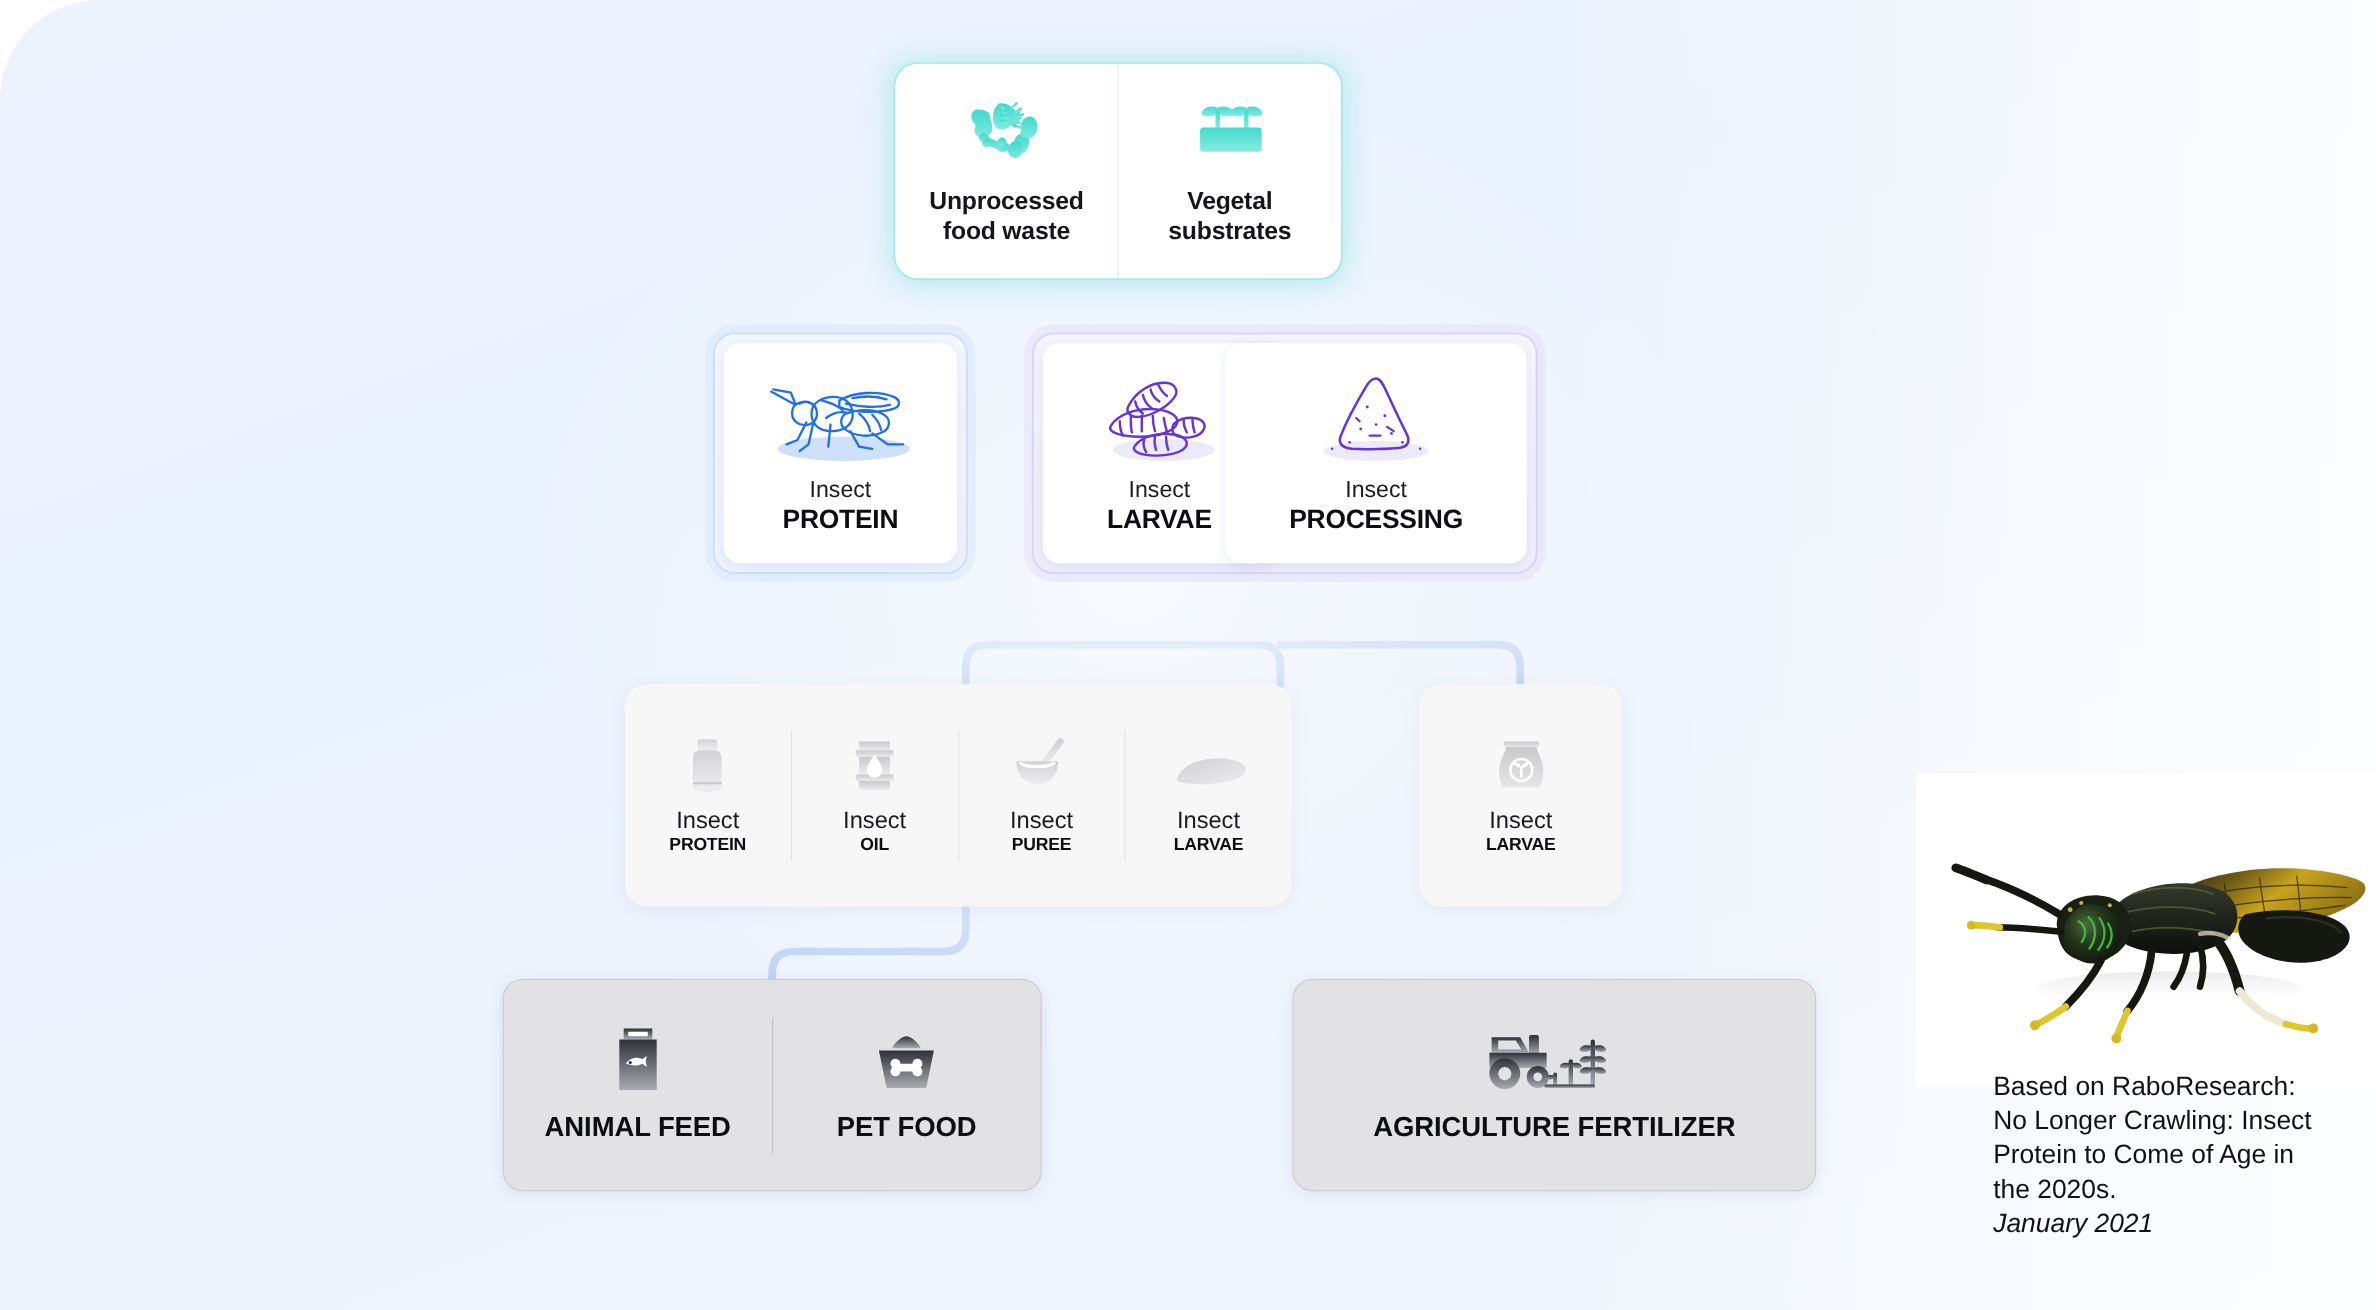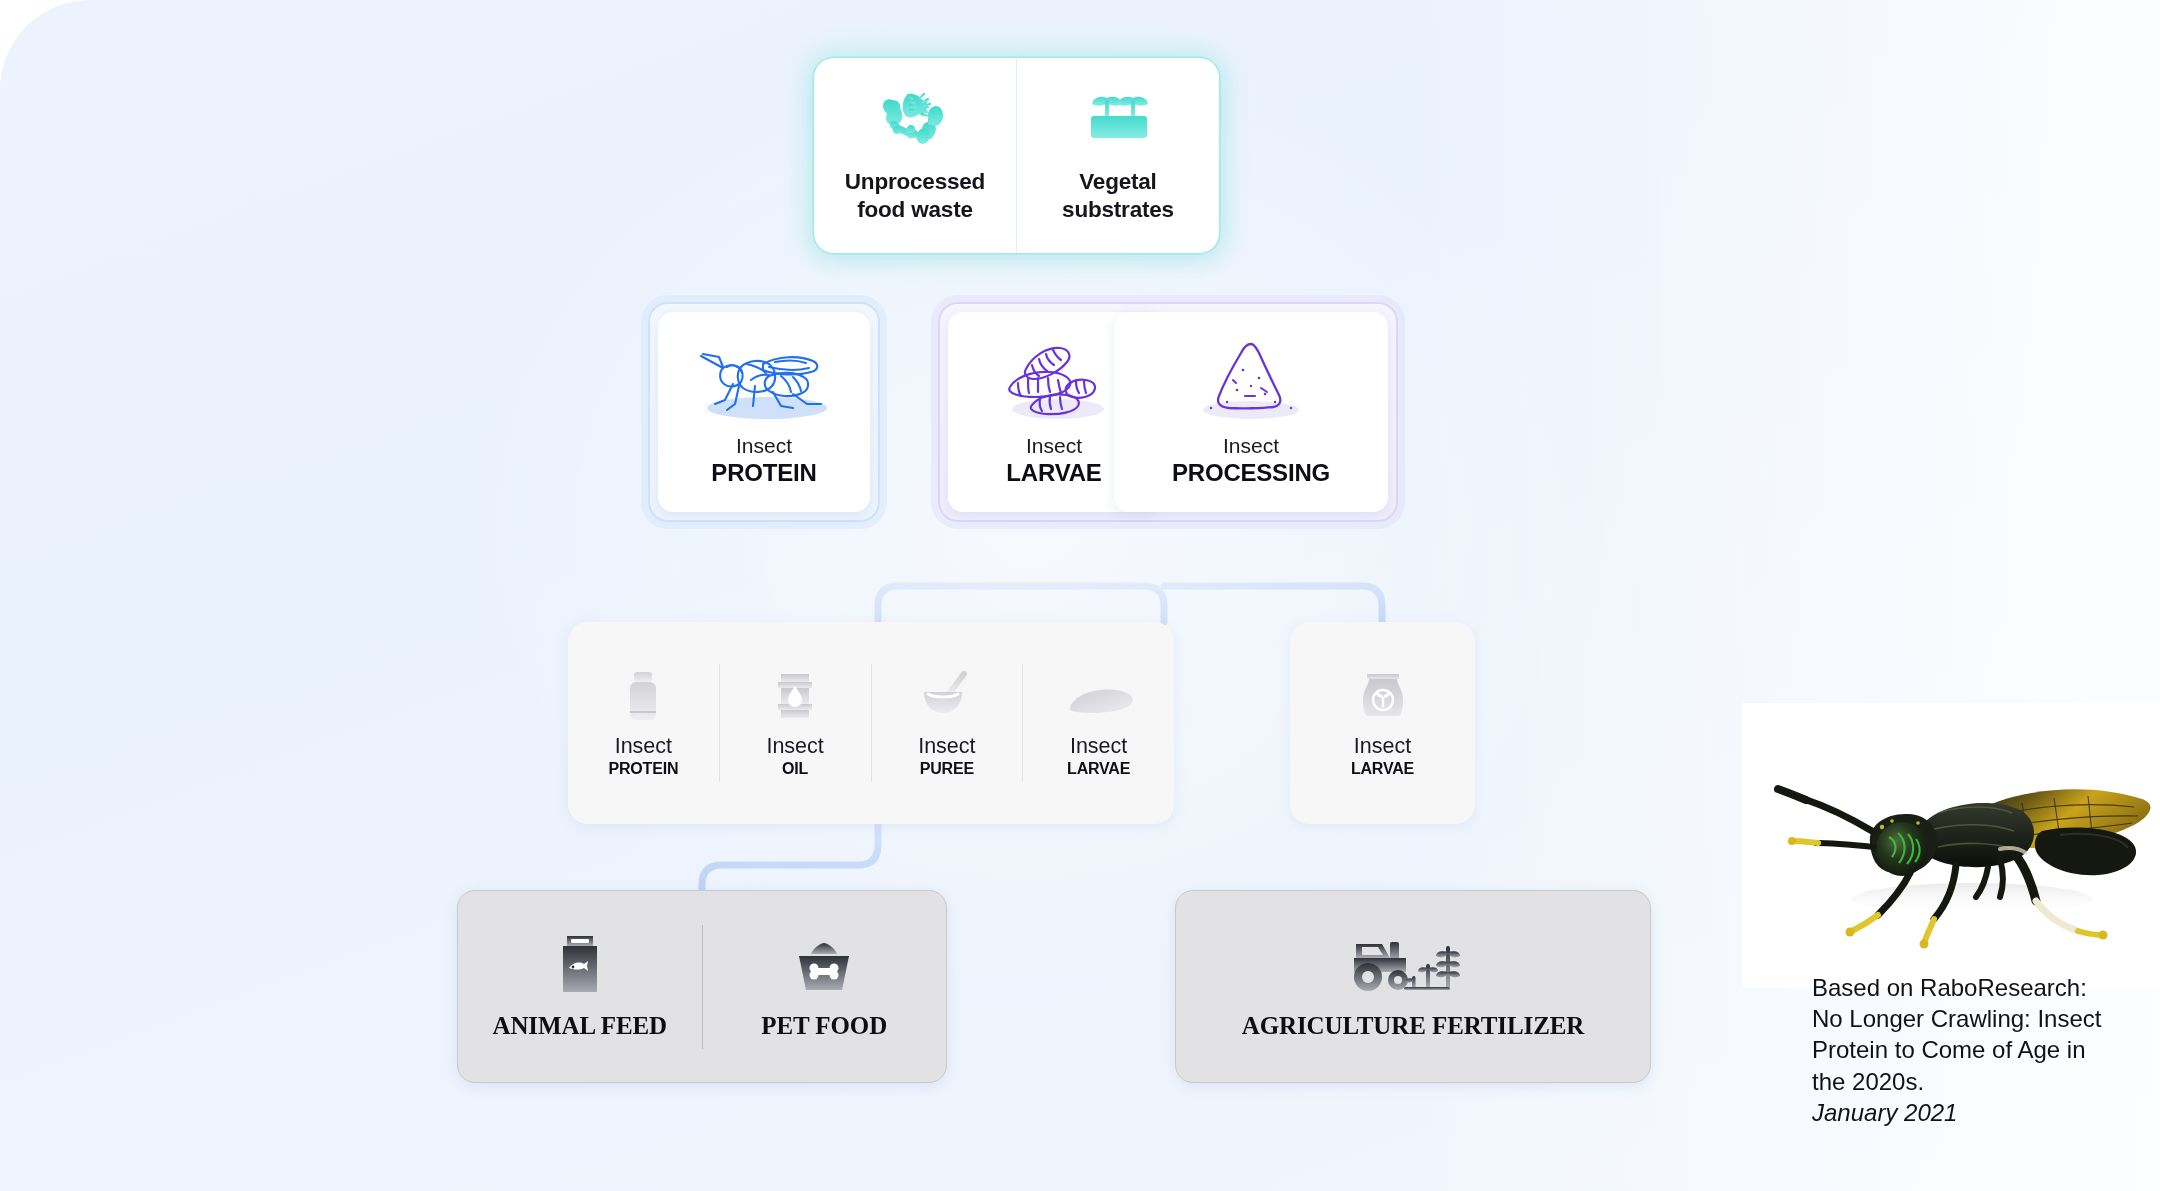"ANIMAL FEED" .app-cell { font-family: Liberation Serif, serif -> none }
